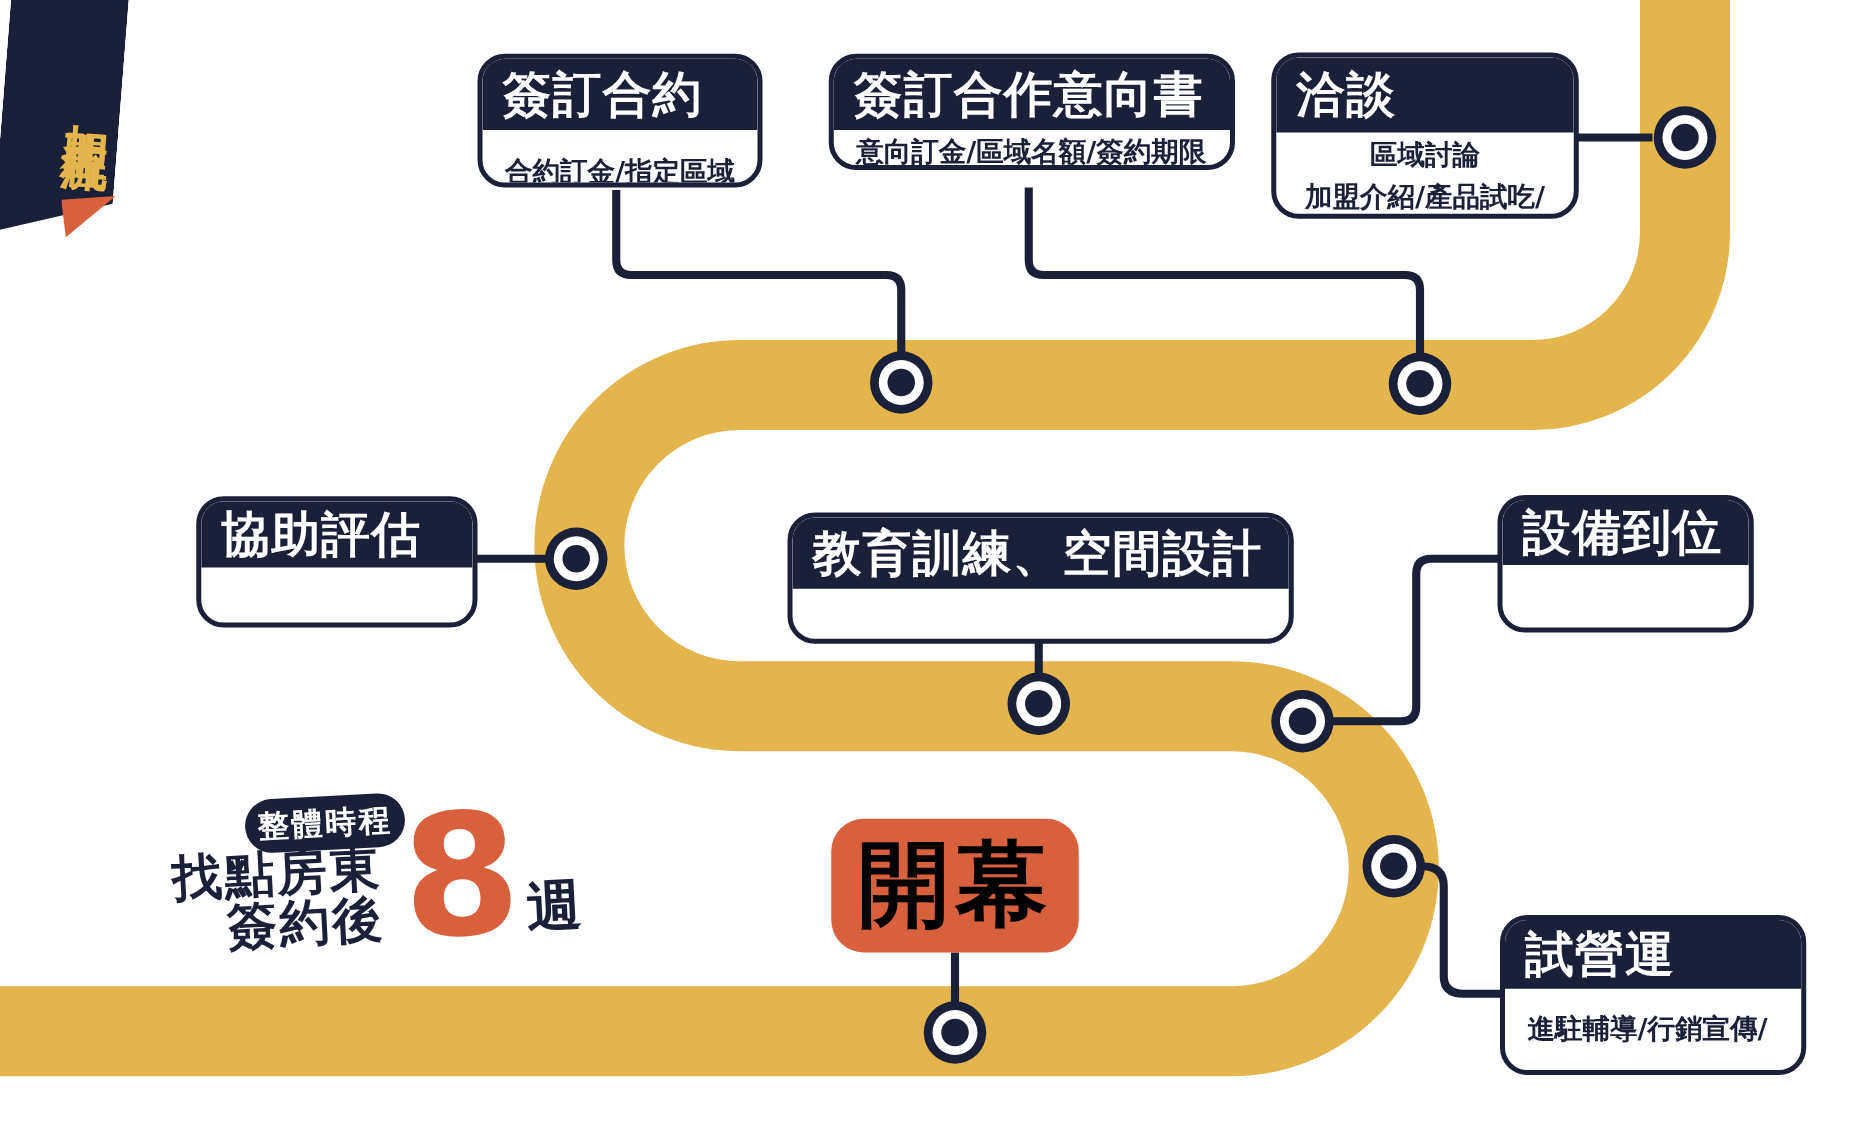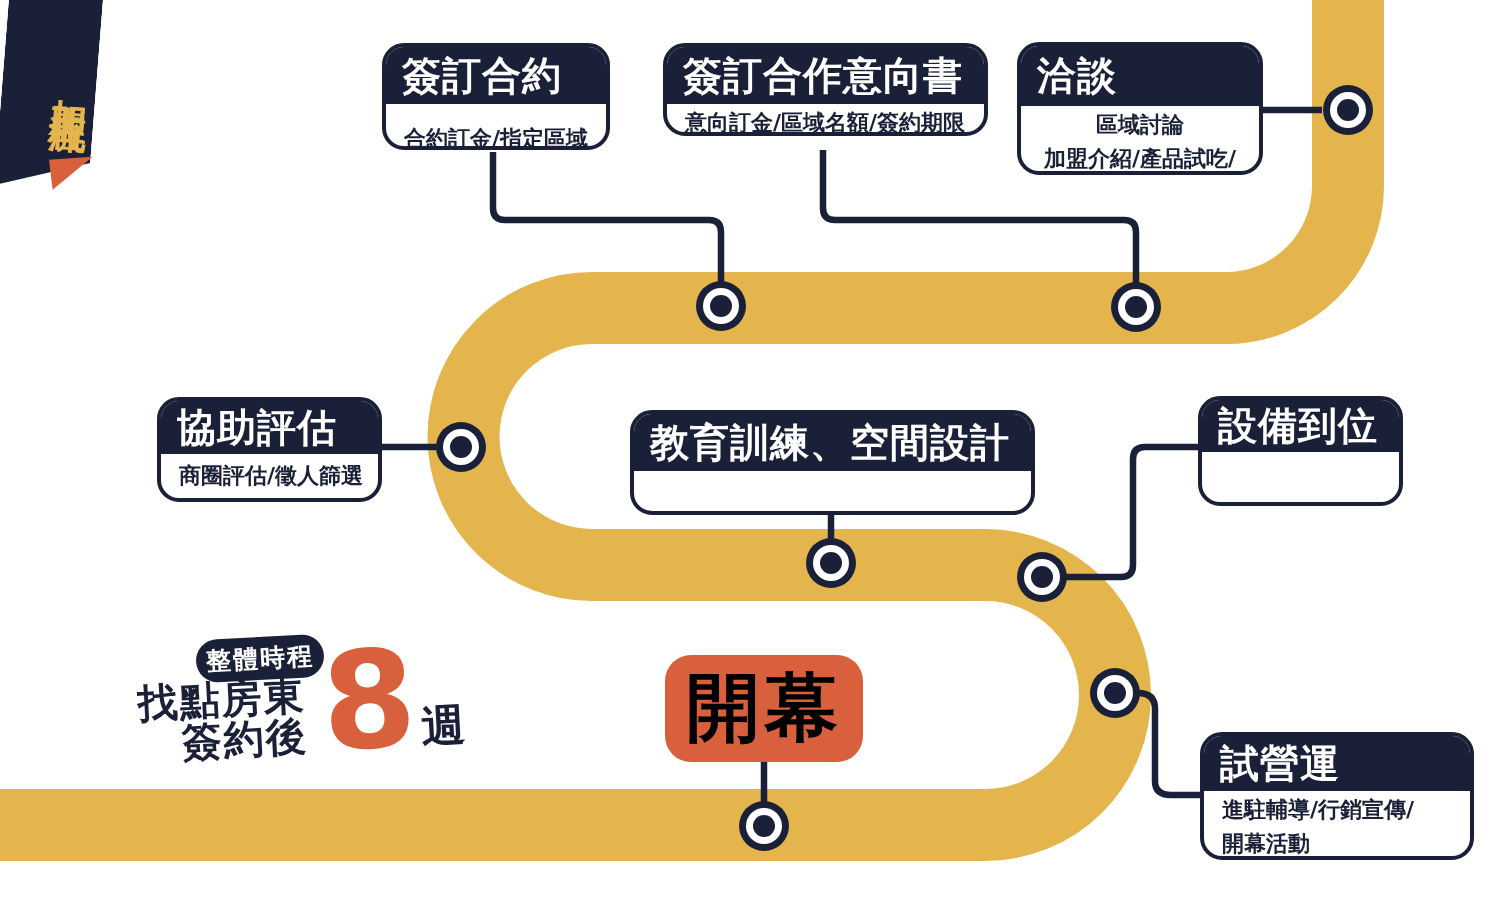"商圈評估/徵人篩選" div.step-body { html: <div> <div>商圈評估/徵人篩選</div> </div> -> none }
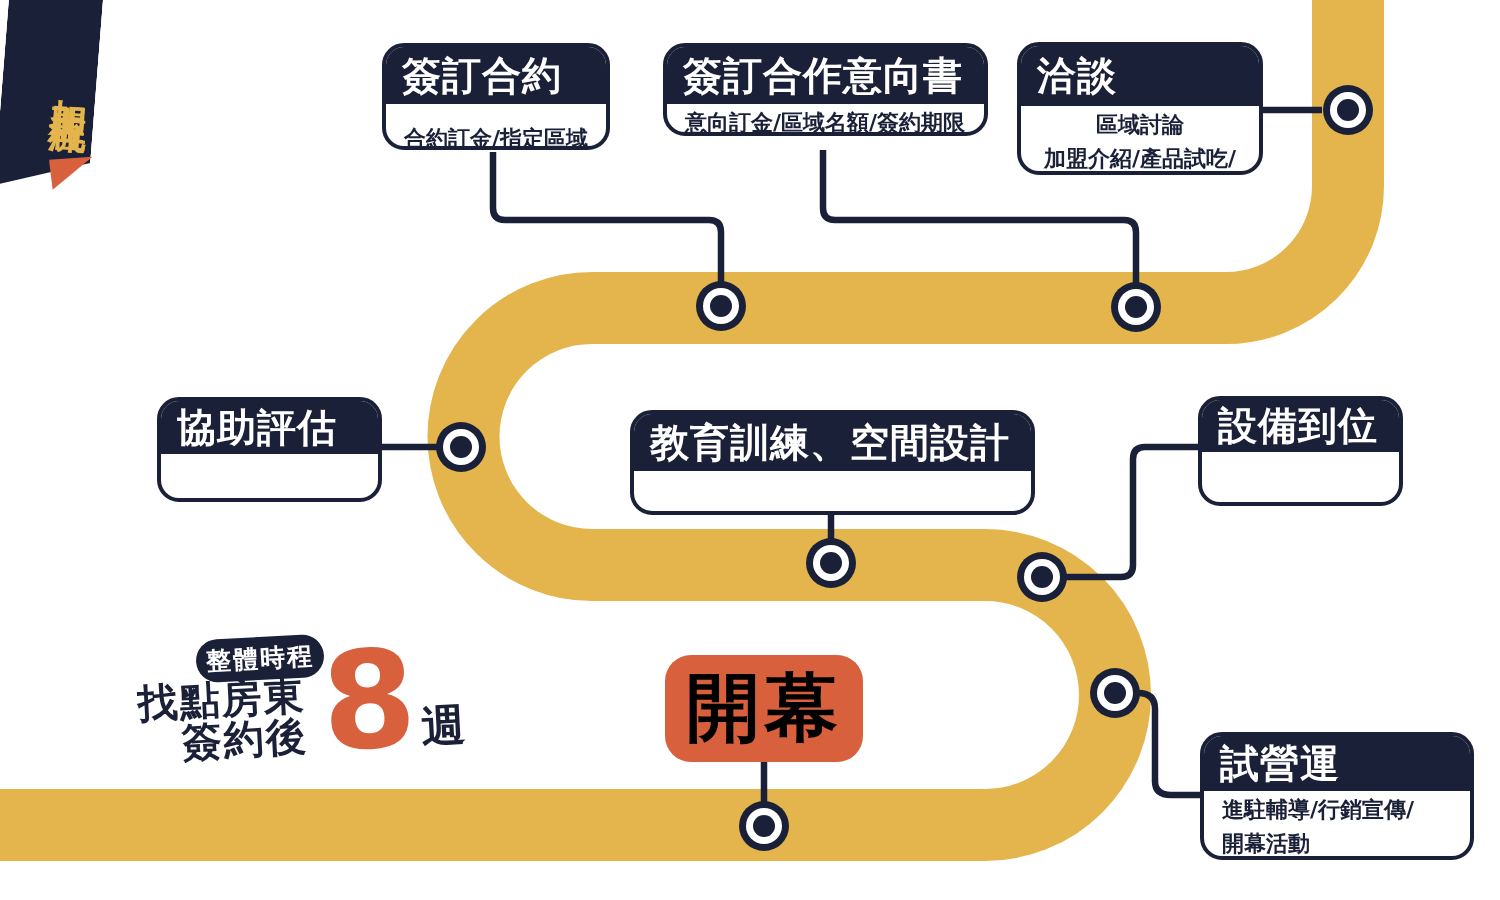"試營運" .box-trial { width: 274px -> 245px }
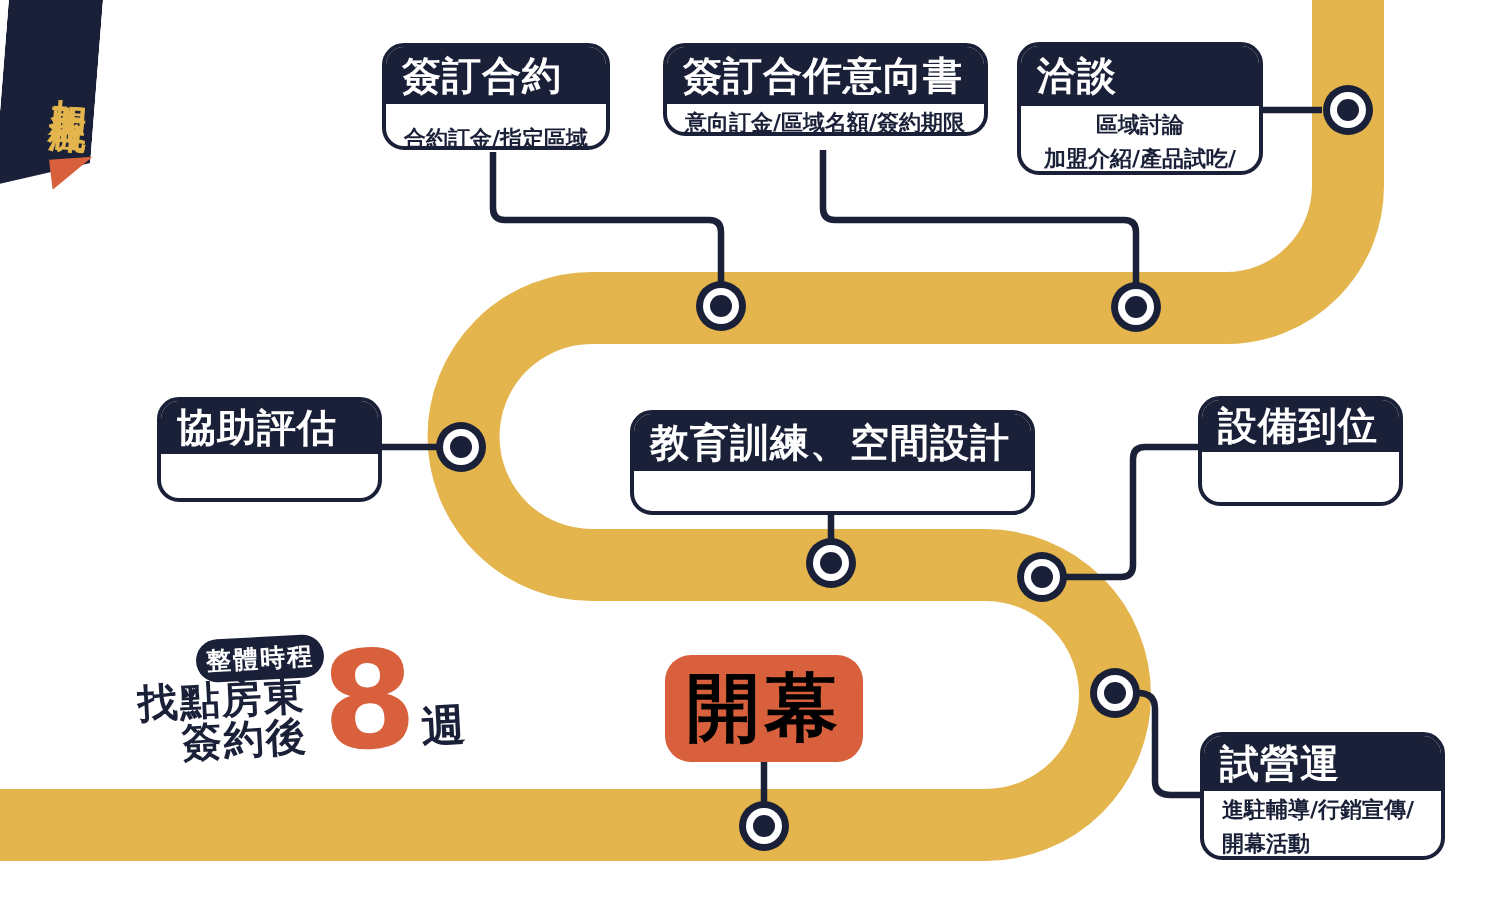"開幕活動" div { html: <div>開幕活動</div> -> none }
